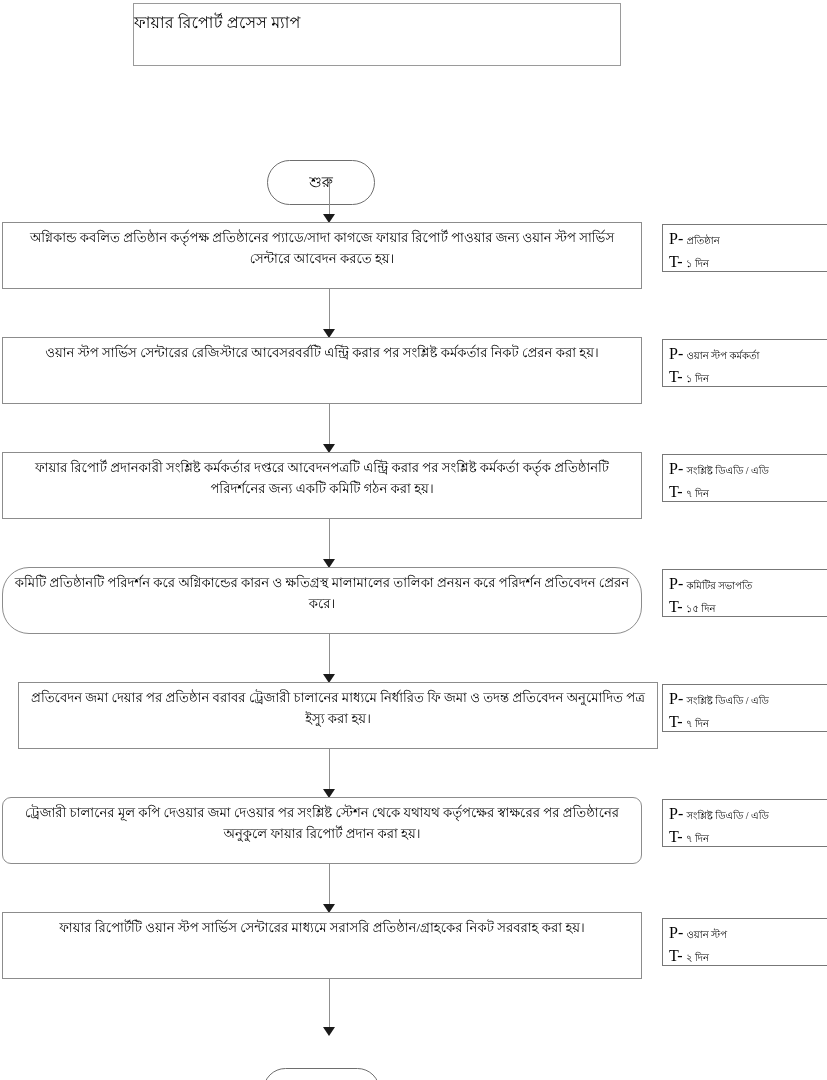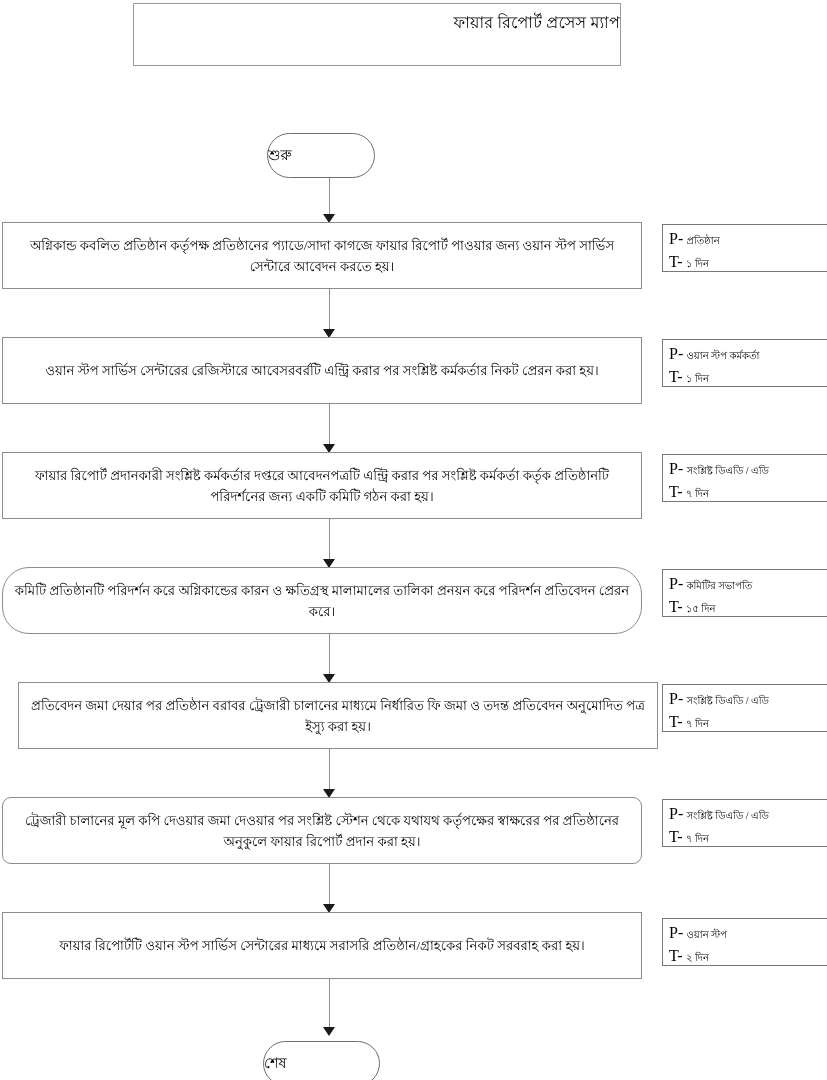"ফায়ার রিপোর্ট প্রসেস ম্যাপ" #title-text { text-align: right -> left }
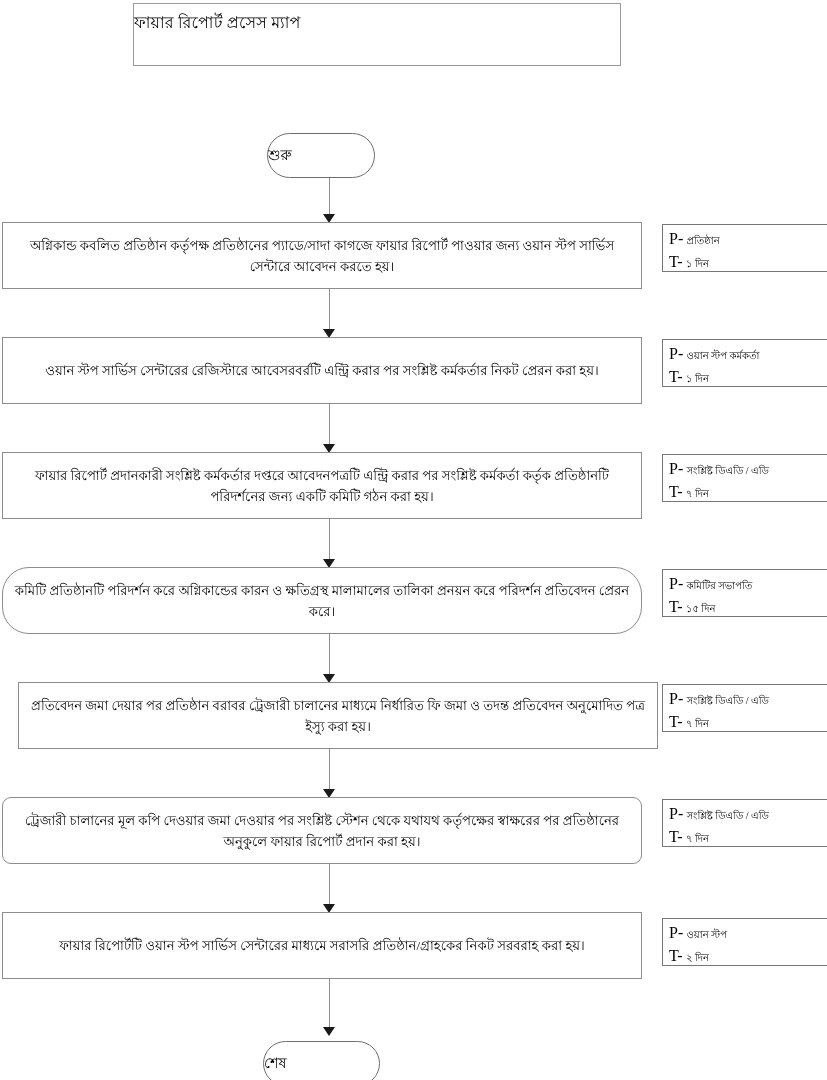"শুরু" .terminator { justify-content: flex-start -> center; margin-top: none -> 27px }
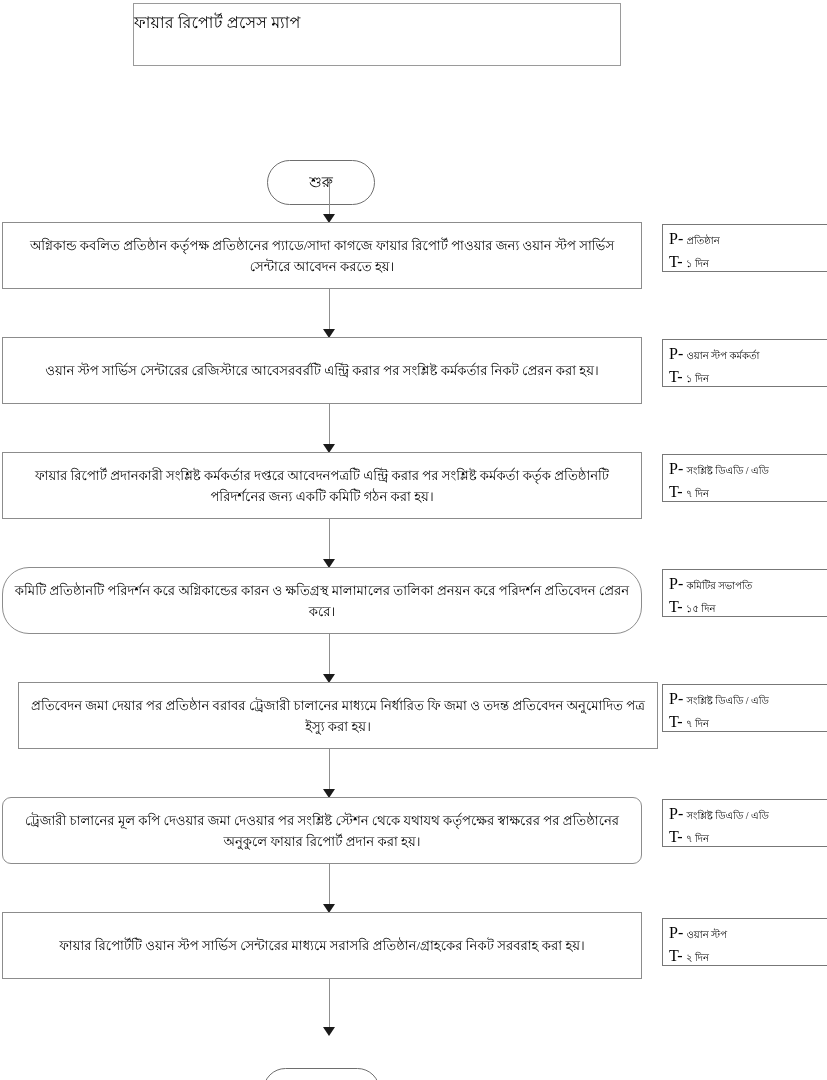"অগ্নিকান্ড কবলিত প্রতিষ্ঠান কর্তৃপক্ষ" .process-box { align-items: center -> none }
